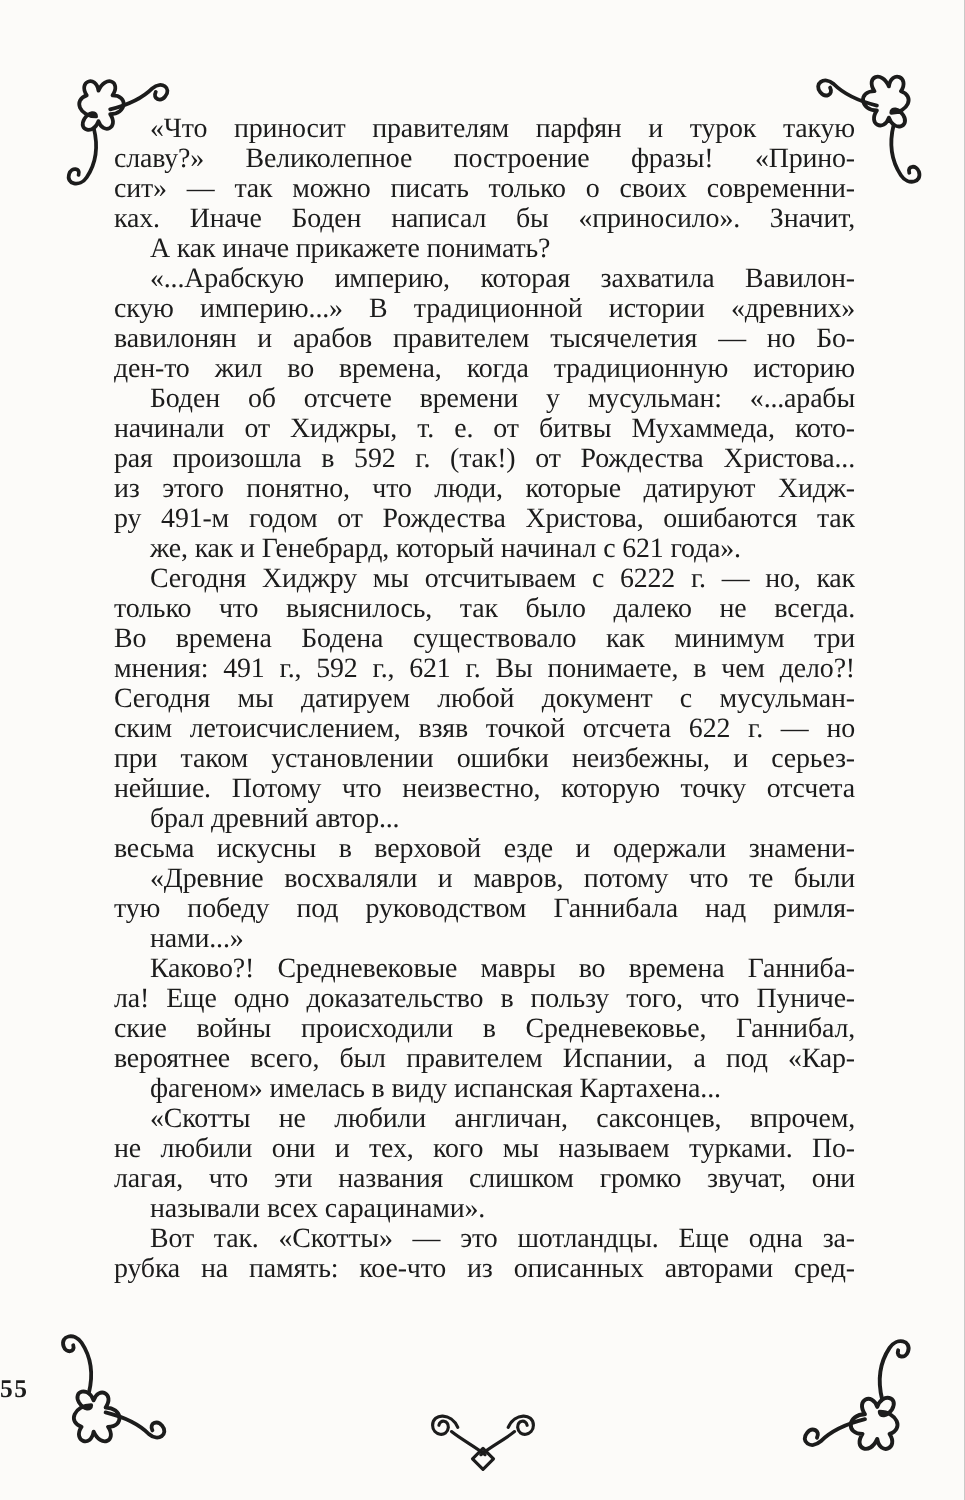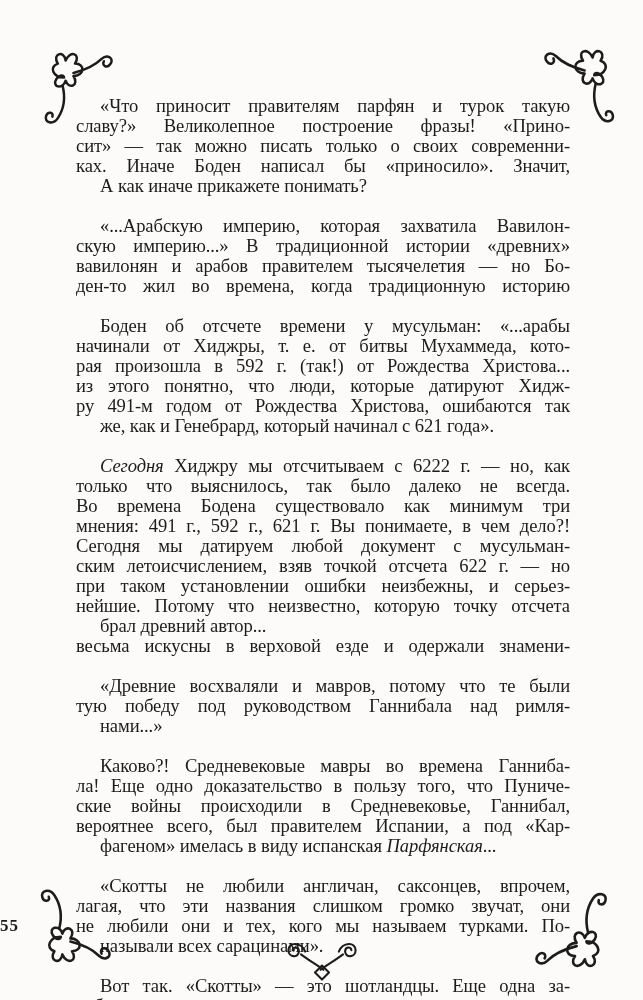"«Что приносит правителям парфян и" .line.first { margin-top: 20px -> none }
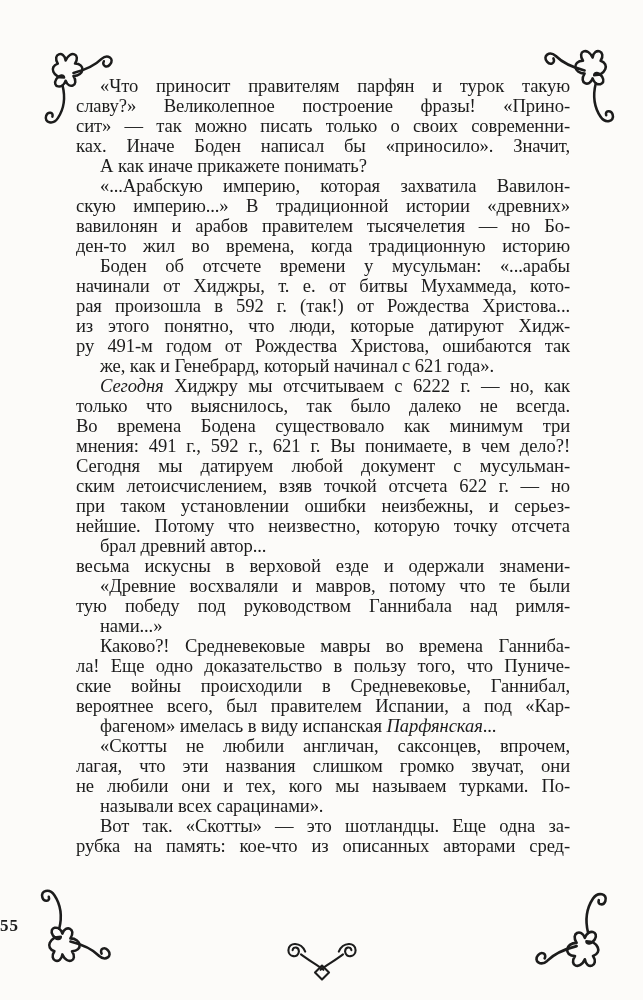"Сегодня" .it { font-style: italic -> none }
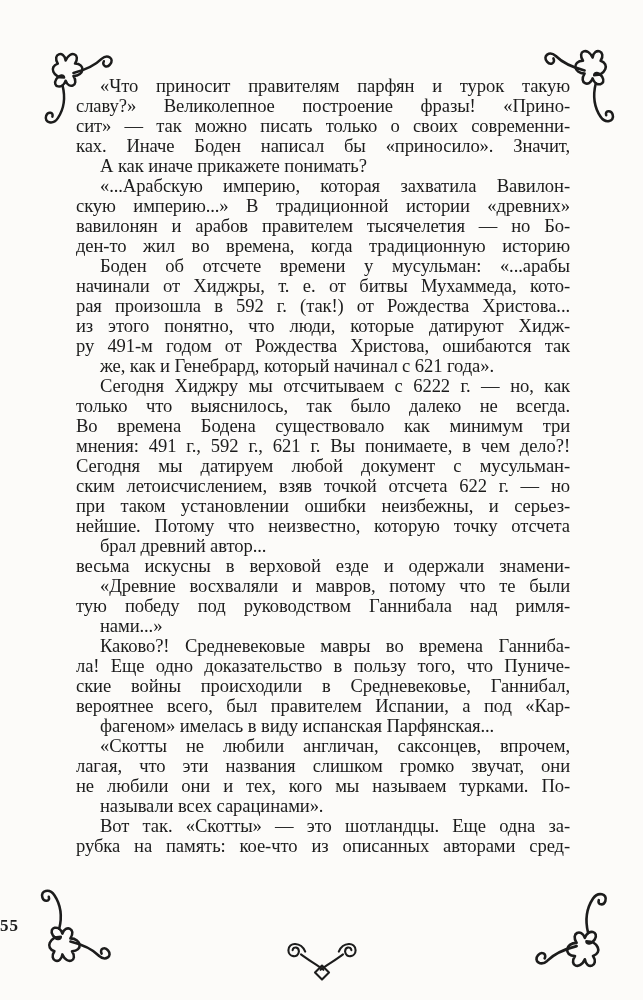"Парфянская" span.it { text: Парфянская -> Картахена }
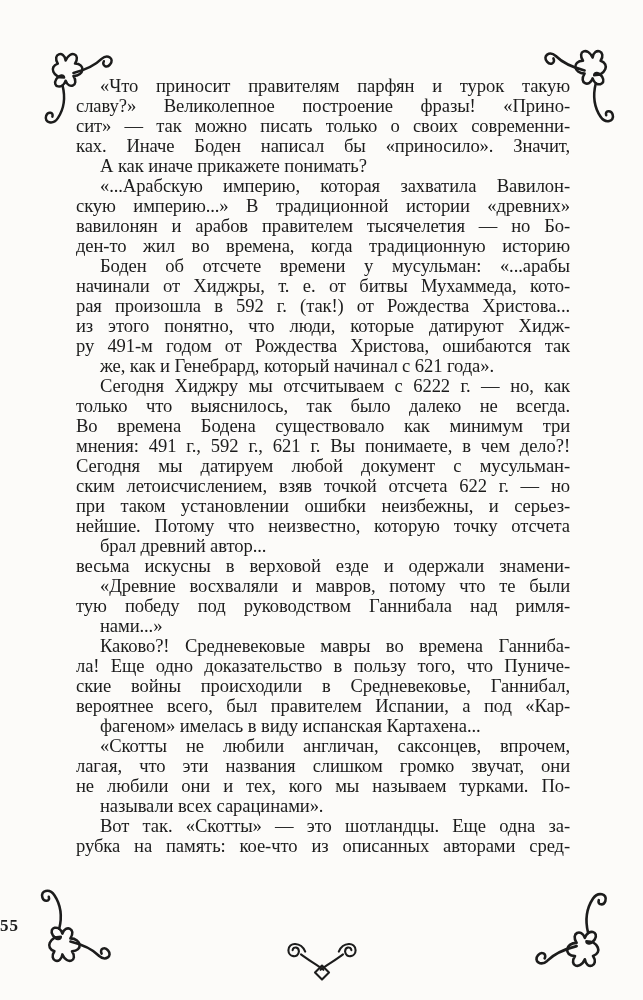"лагая, что эти названия слишком" div.line { order: before "не любили они и тех," -> after "не любили они и тех," }
